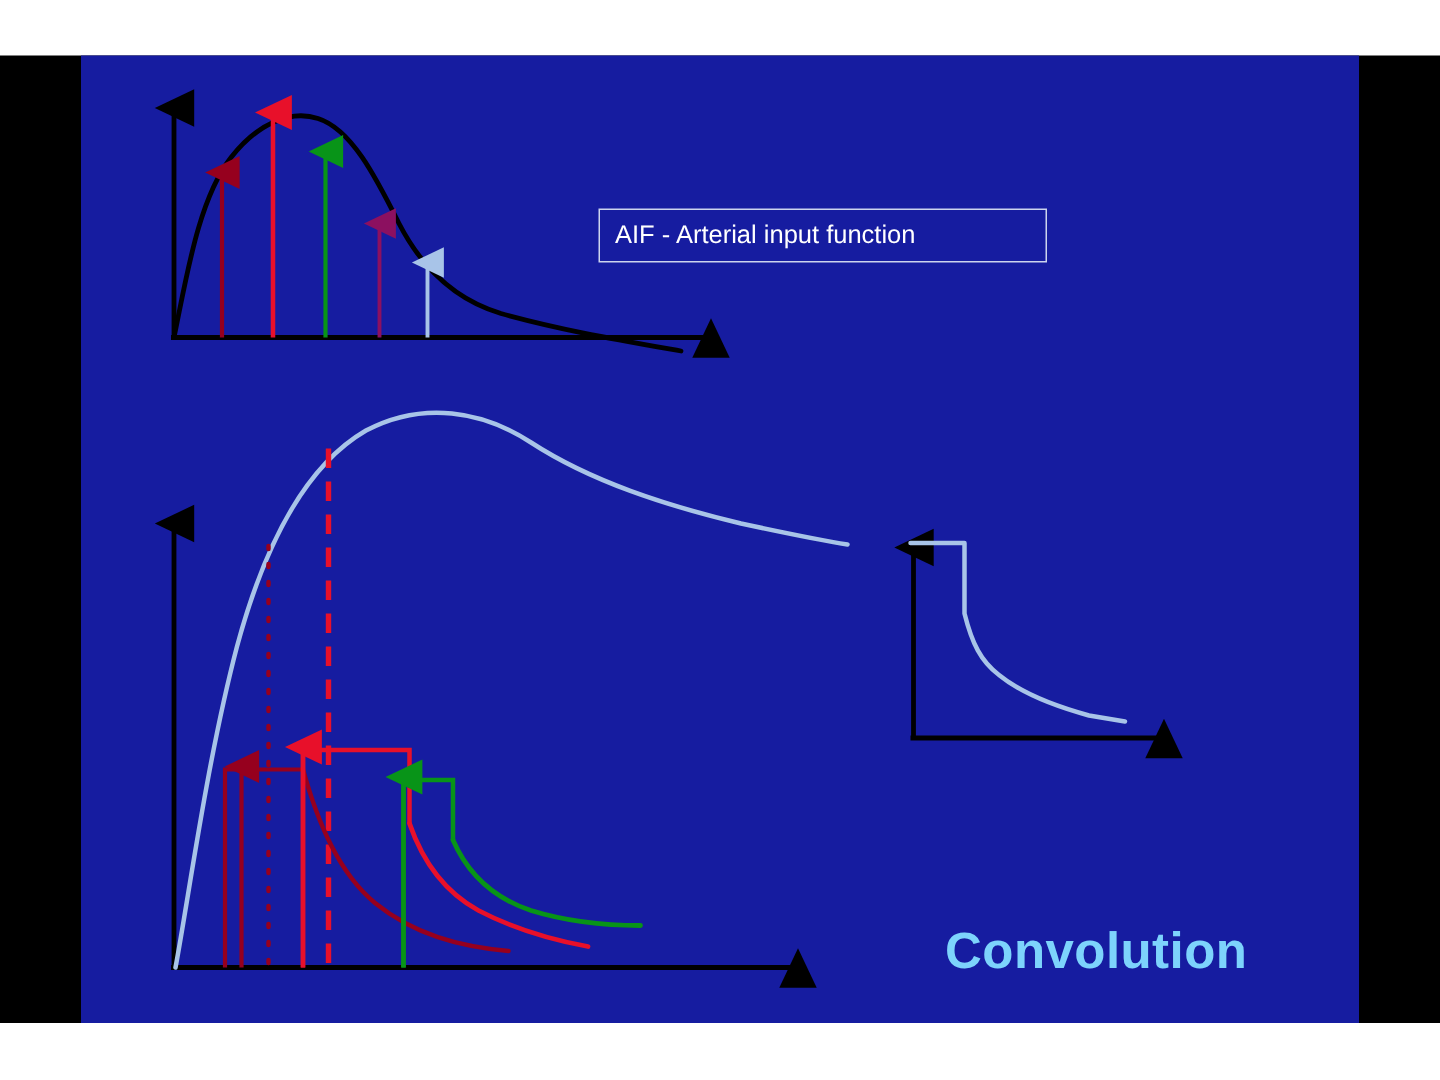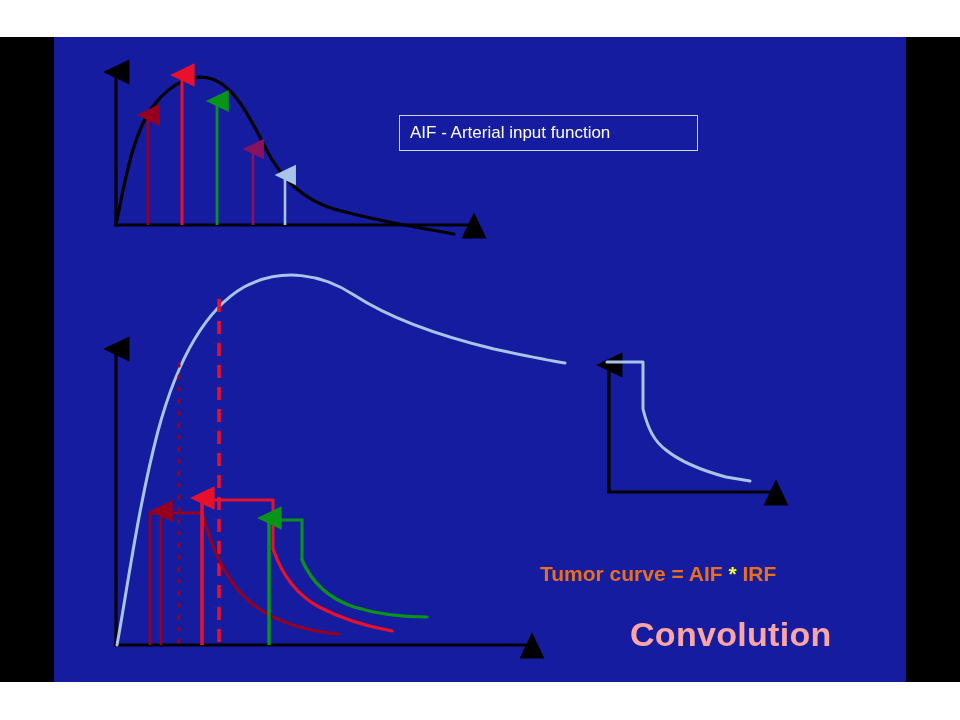"AIF - Arterial input function" .label-box { margin-top: none -> 24px }
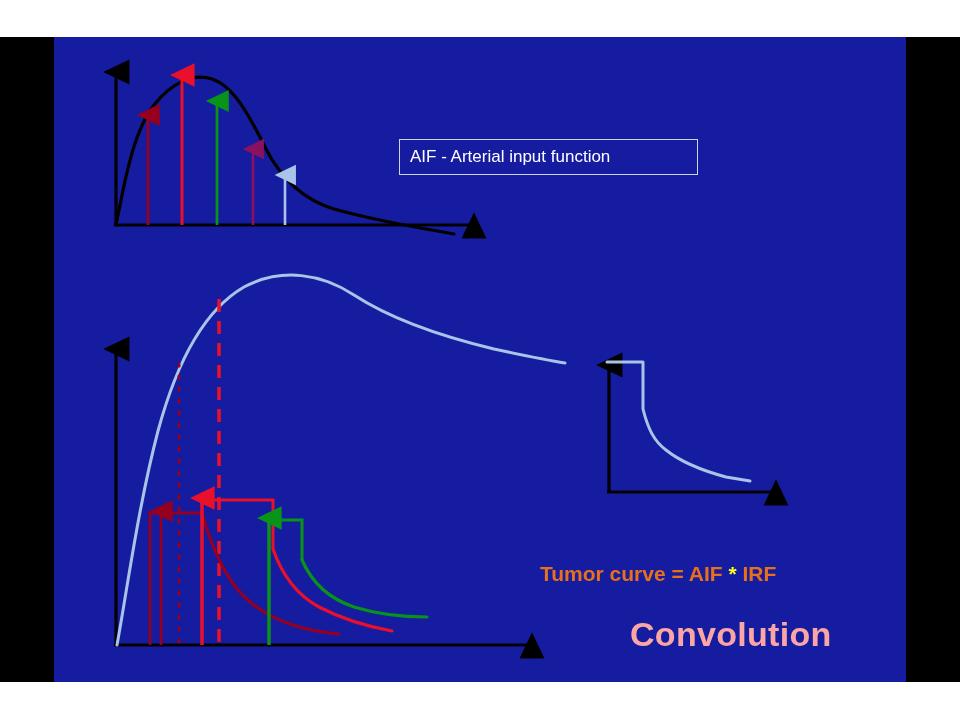"Tumor curve = AIF *" div { html: <div><span>Tumor curve = AIF </span><span>*</span><span> IRF</span></div> -> none }
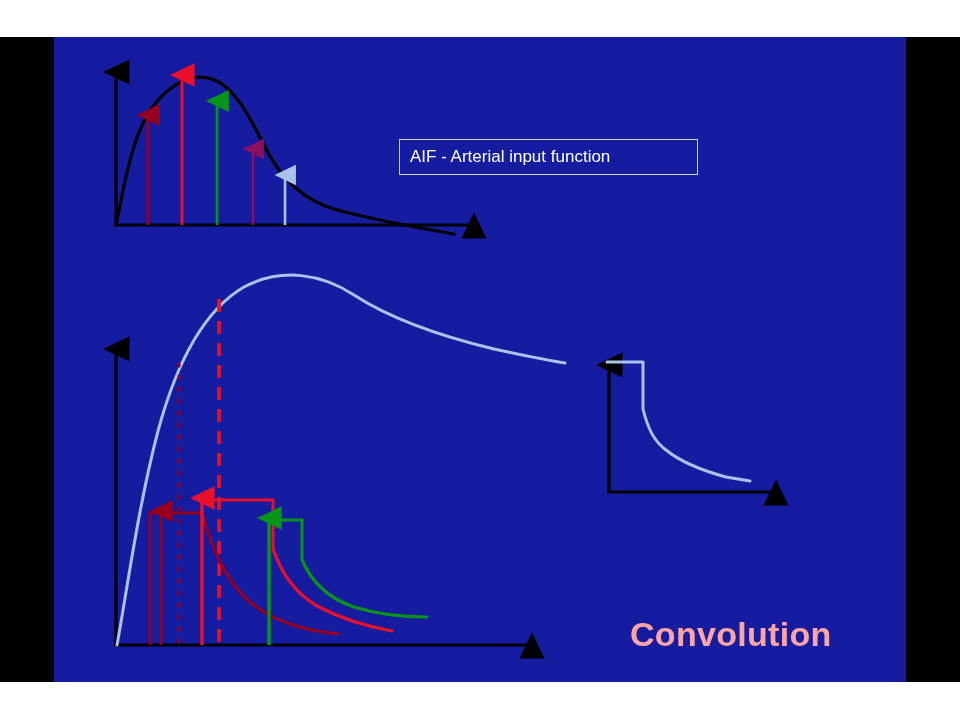"Convolution" #convolution-title { color: #fca5a5 -> #7dd3fc }
